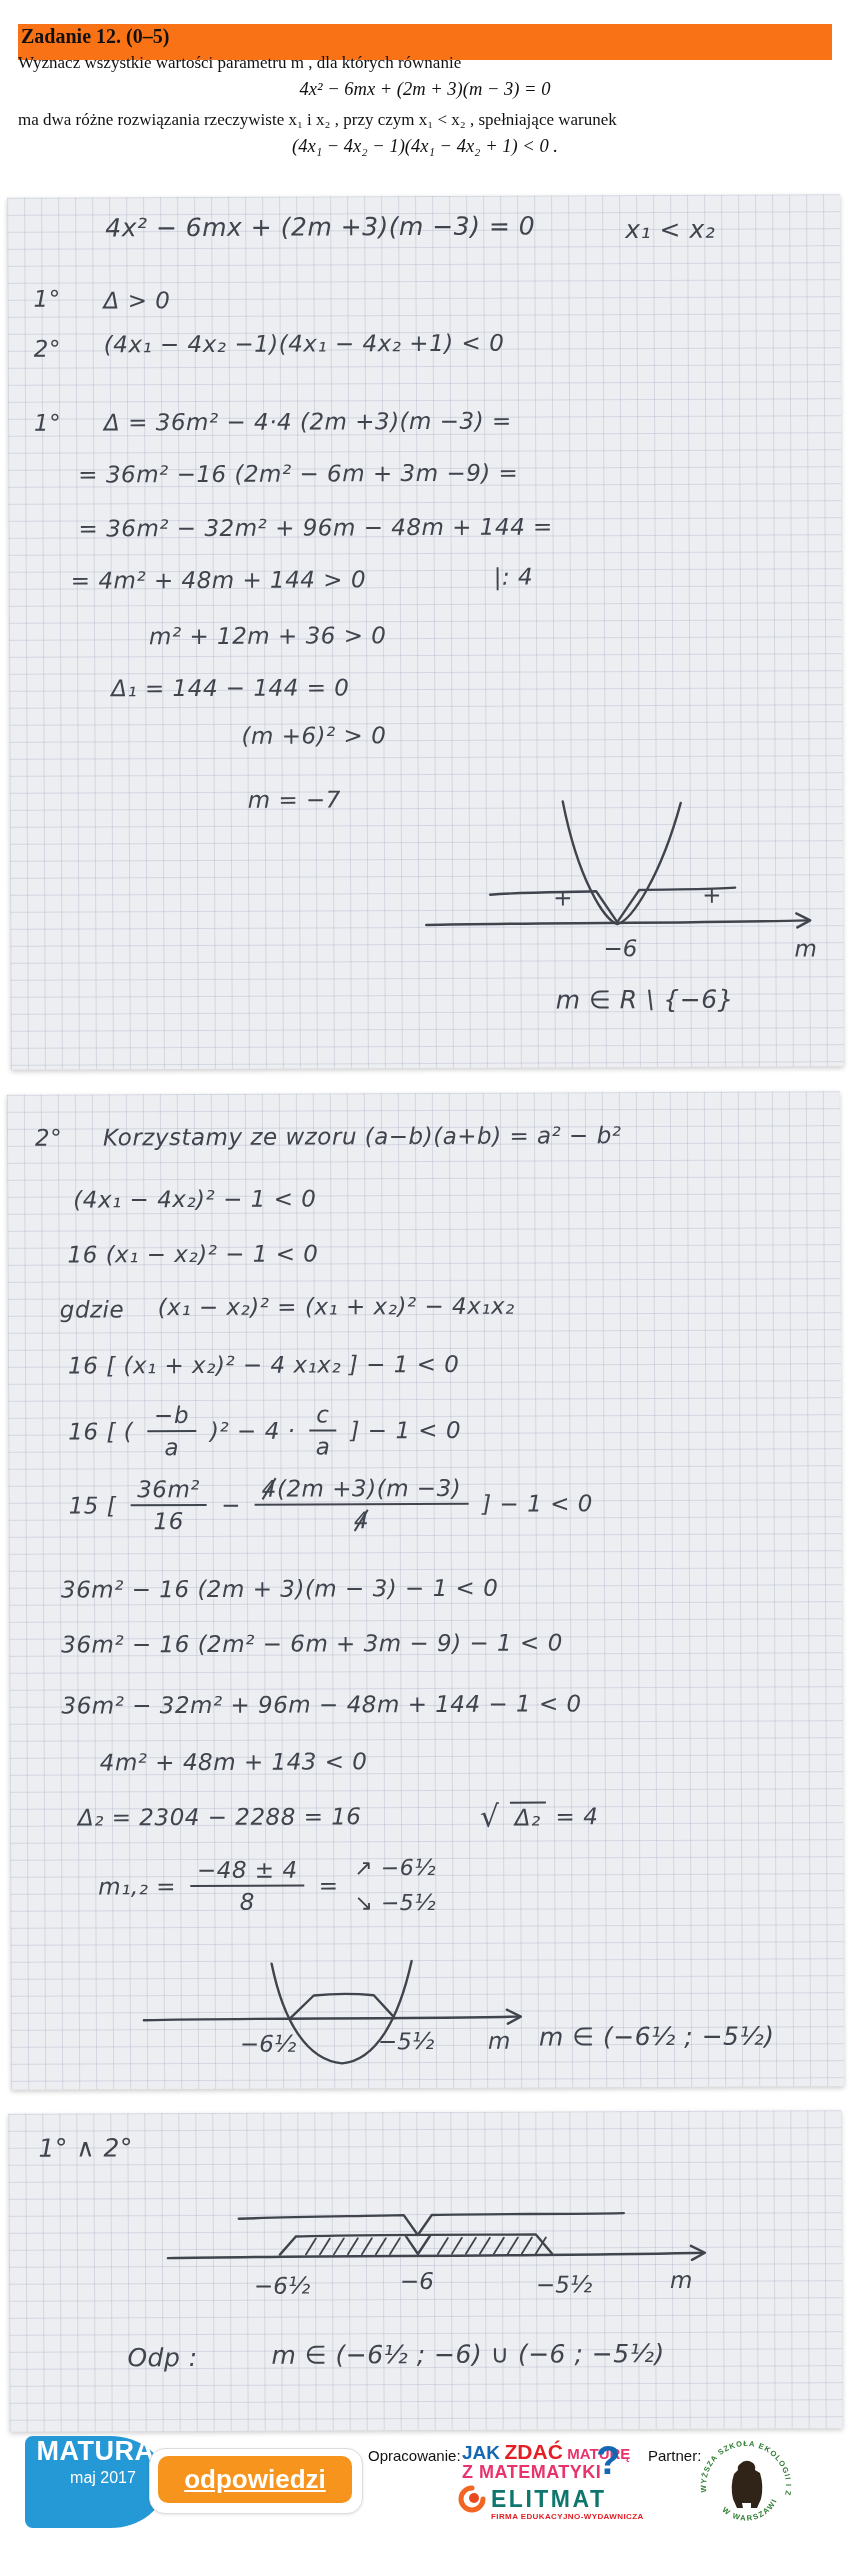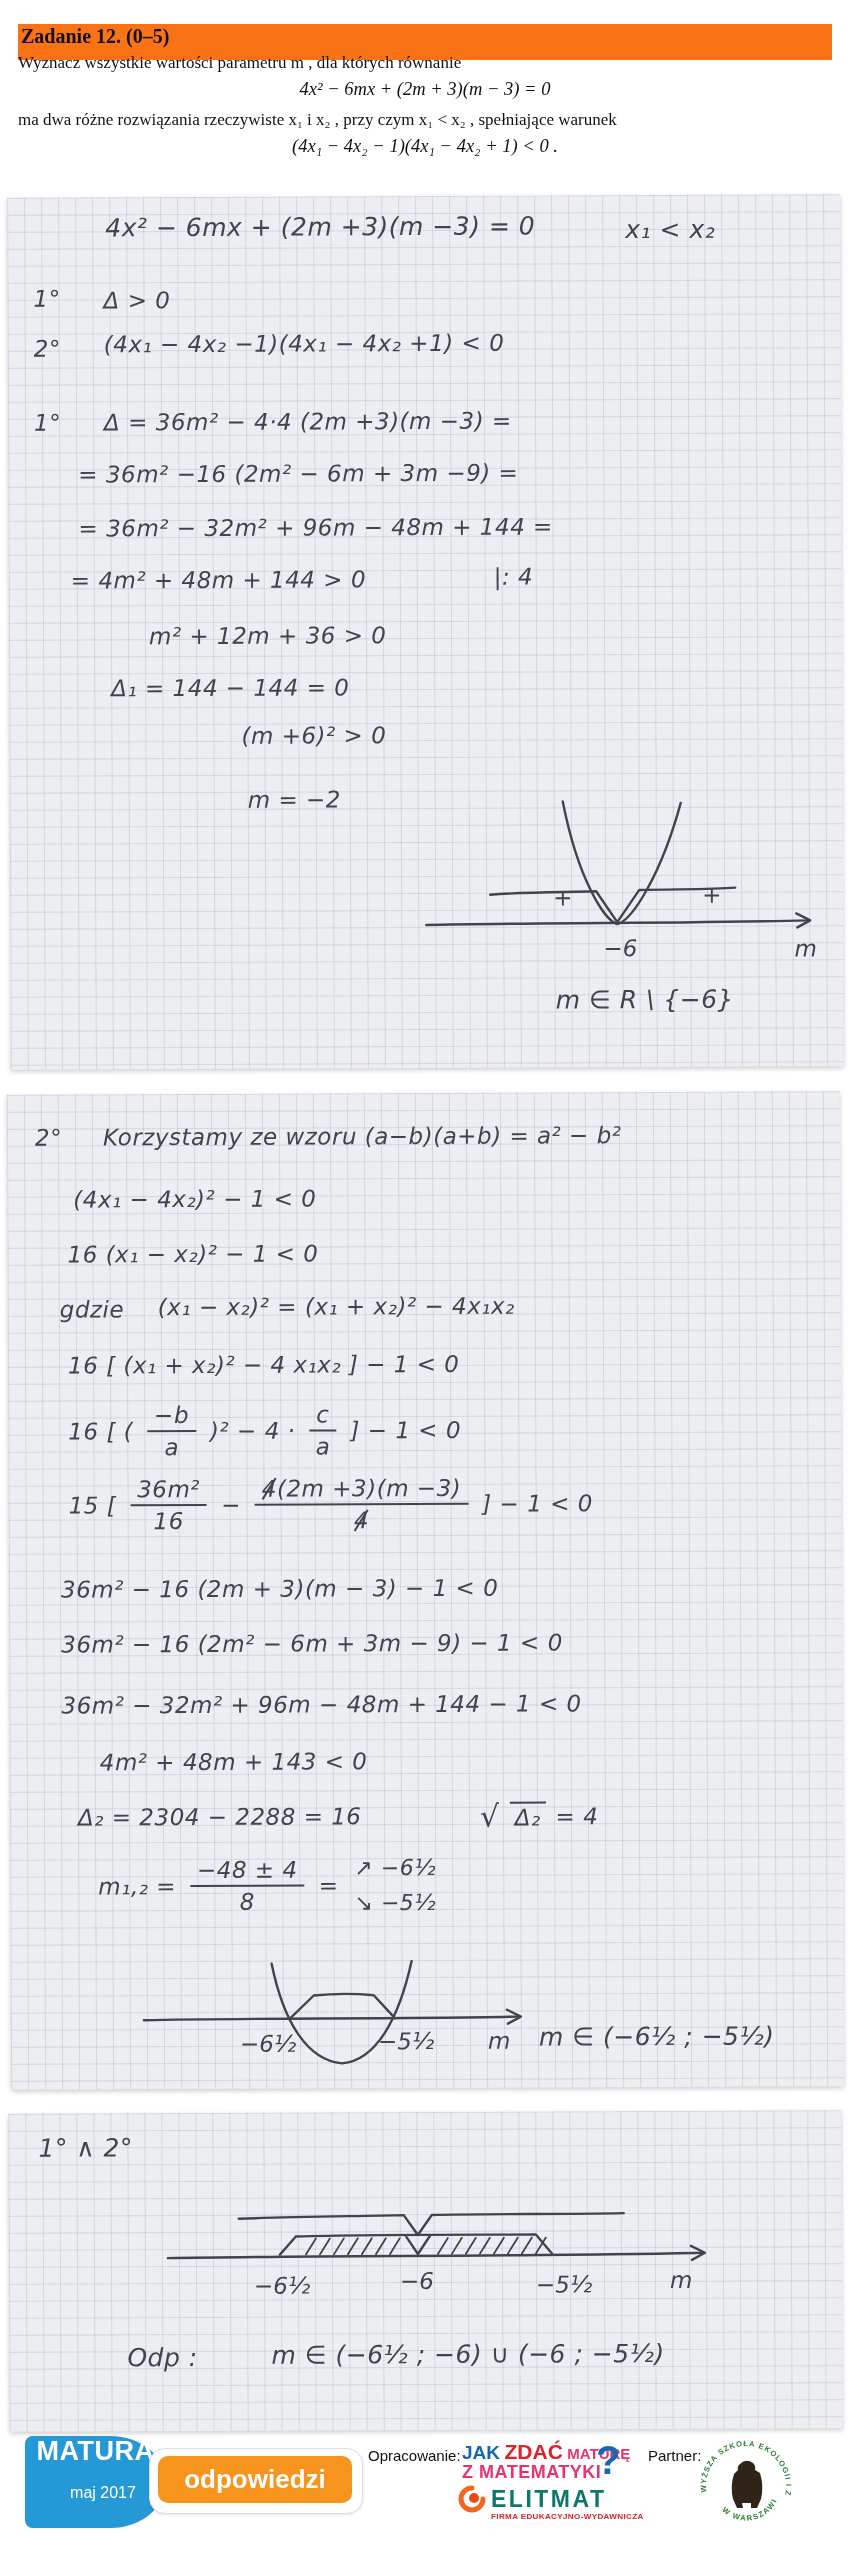"m = −2" div.hw { text: 2 -> 7 }
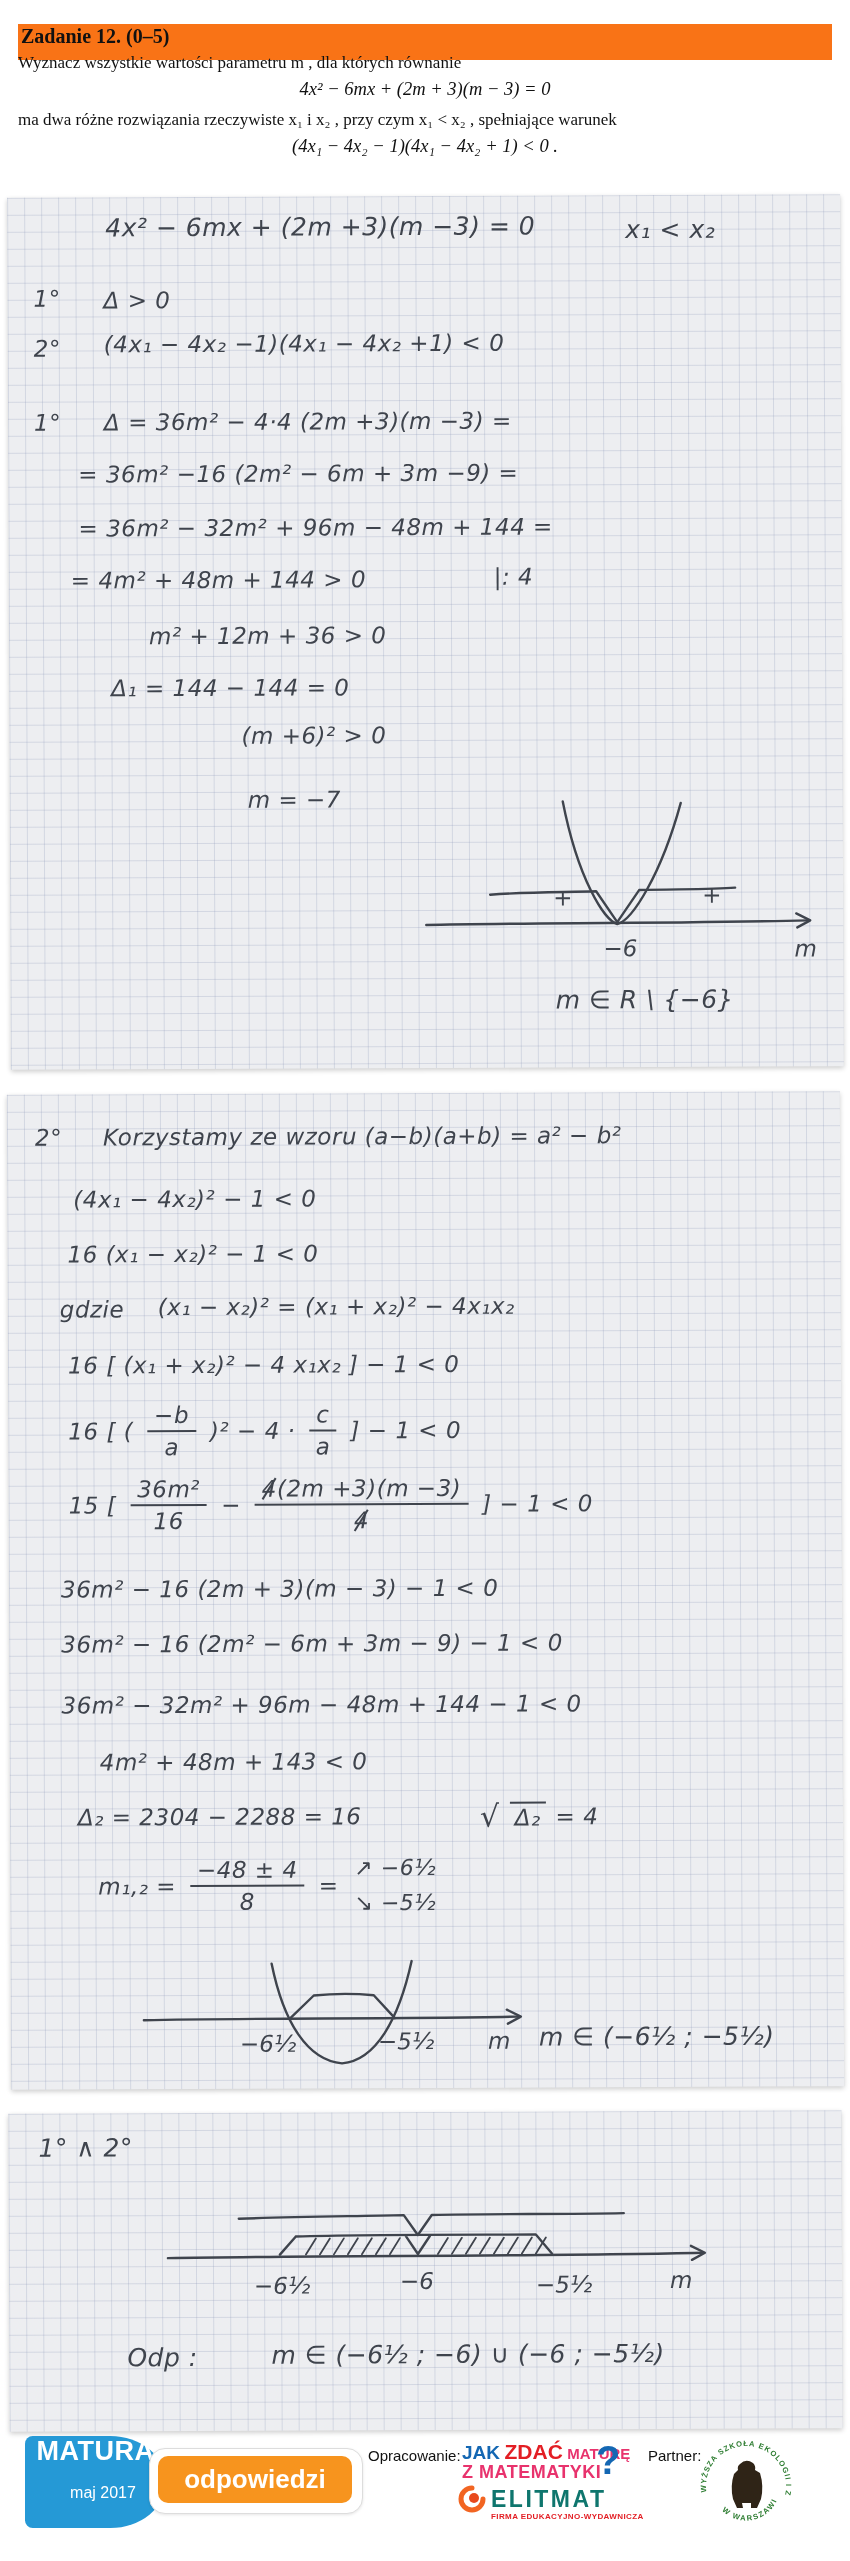"maj 2017" .matura-badge .t2 { margin-top: 17px -> 2px }
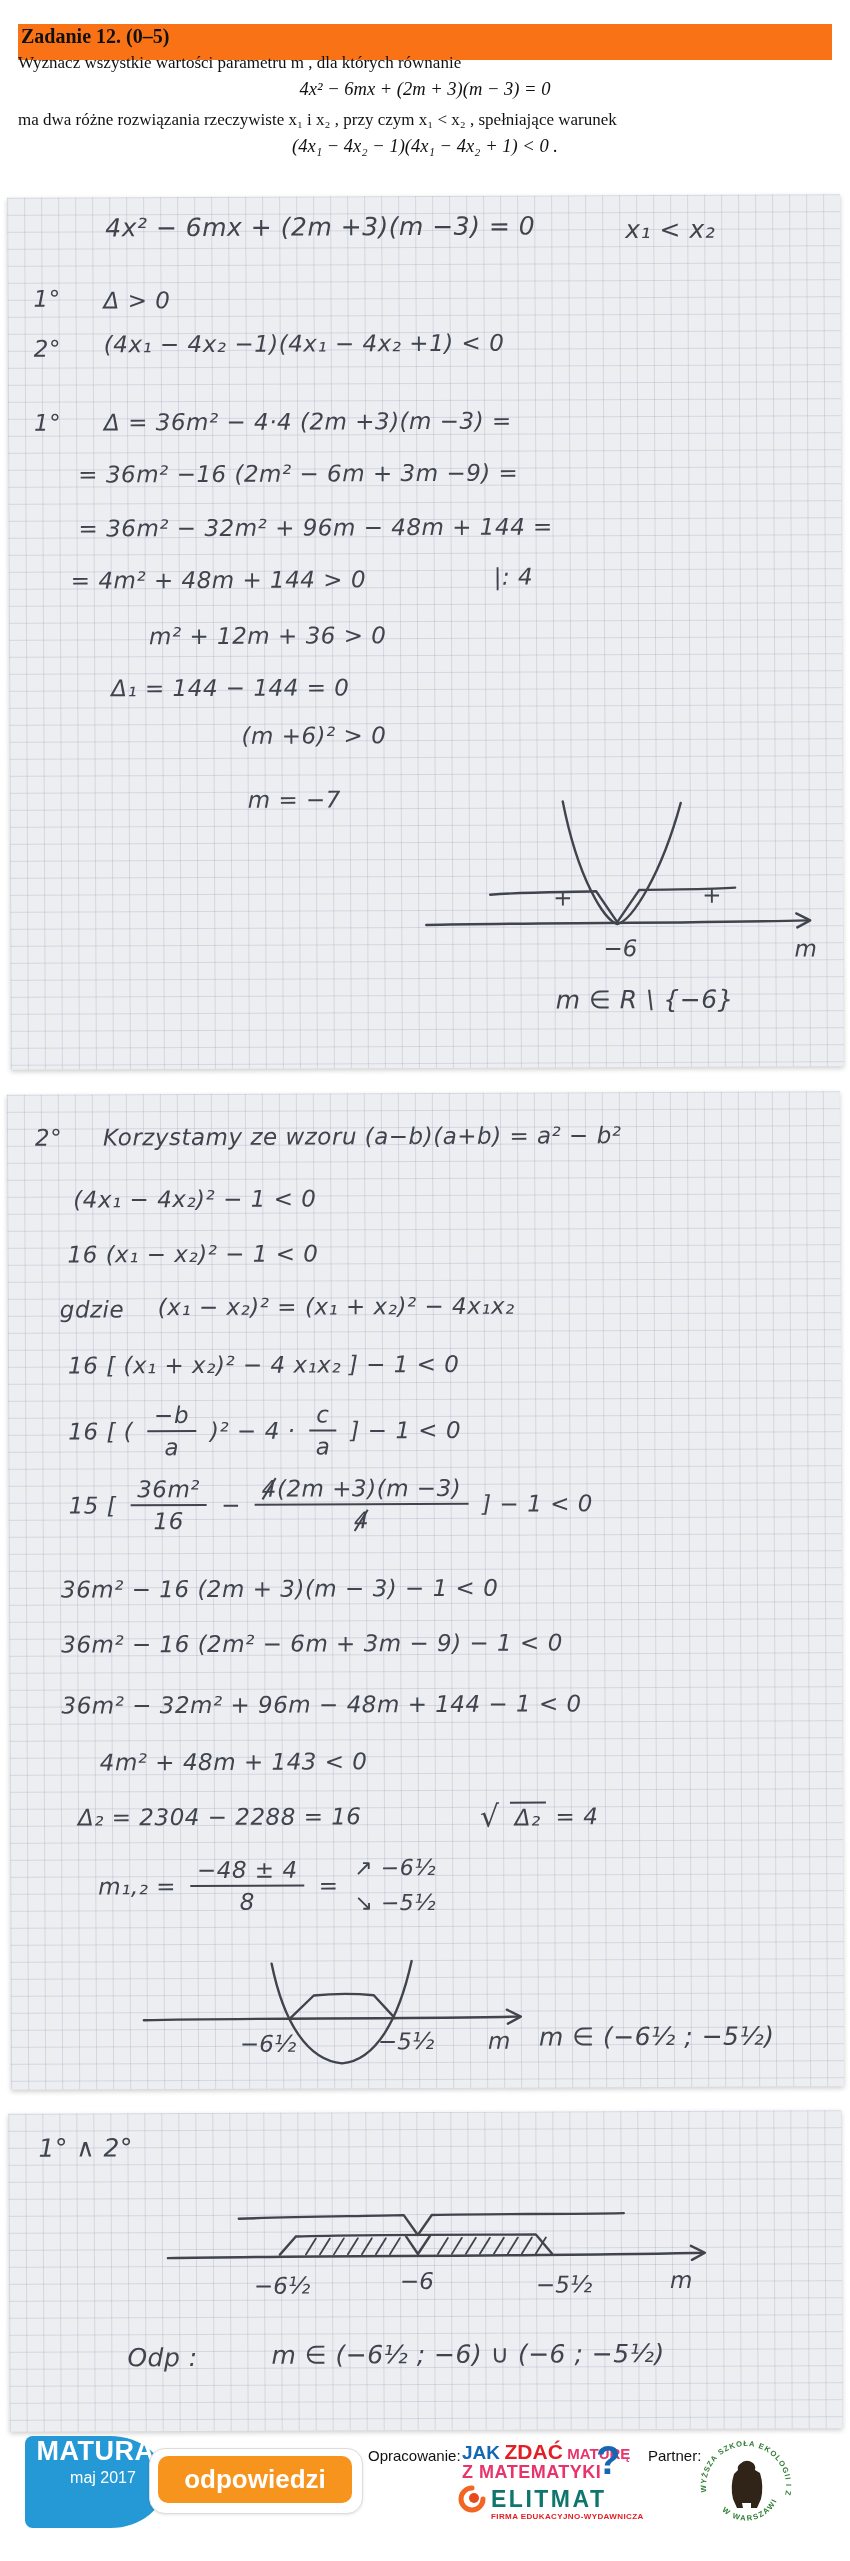"odpowiedzi" .odp-pill { text-decoration: none -> underline }
